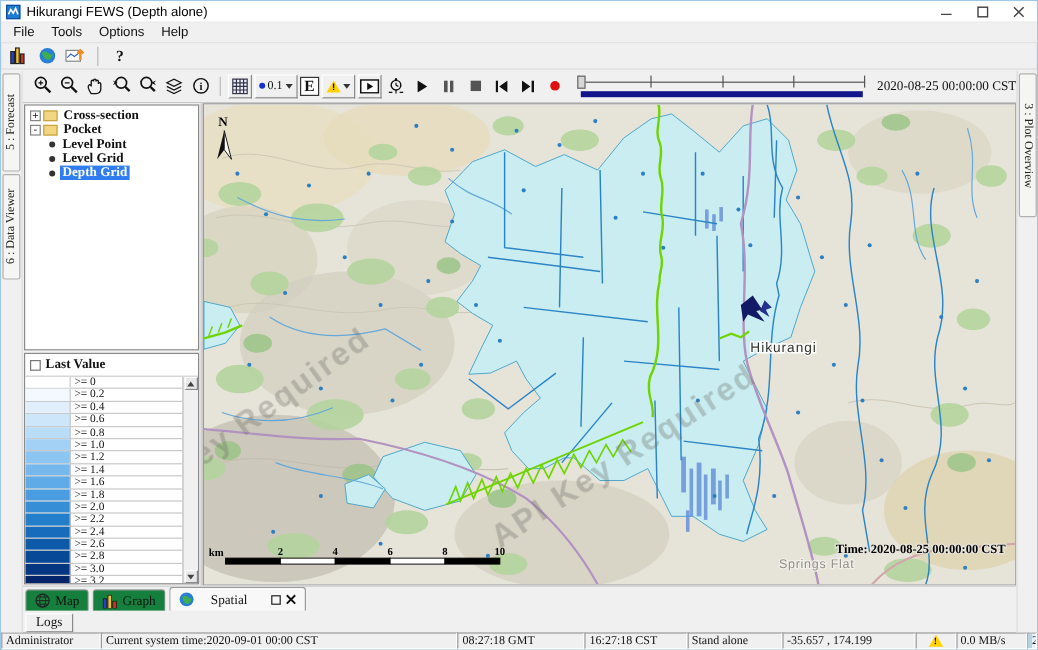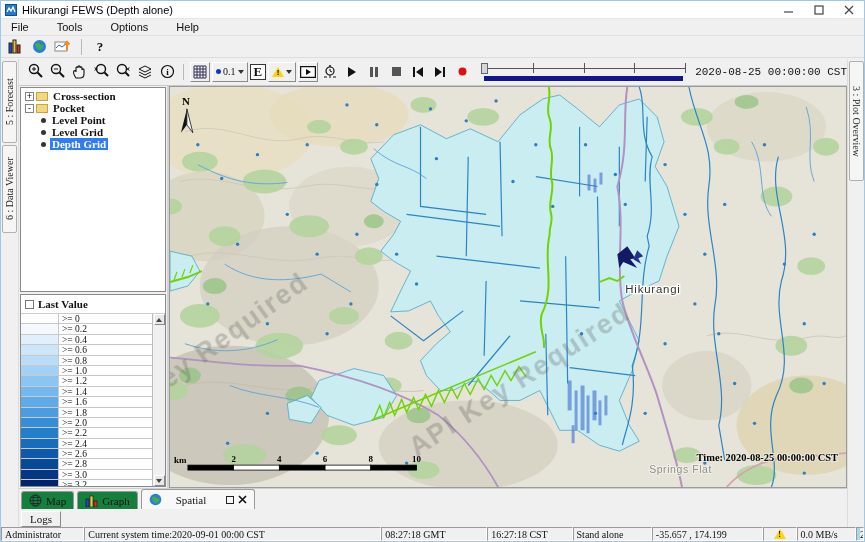"File" .menubar { gap: 14px -> none }
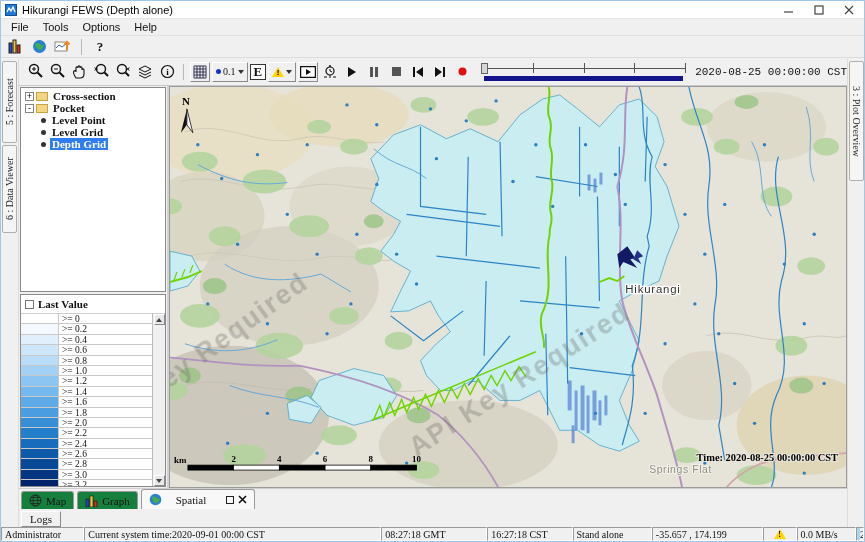"2020-08-25 00:00:00 CST" .tb-datetime { font-family: Liberation Mono, monospace -> Liberation Serif, serif }
